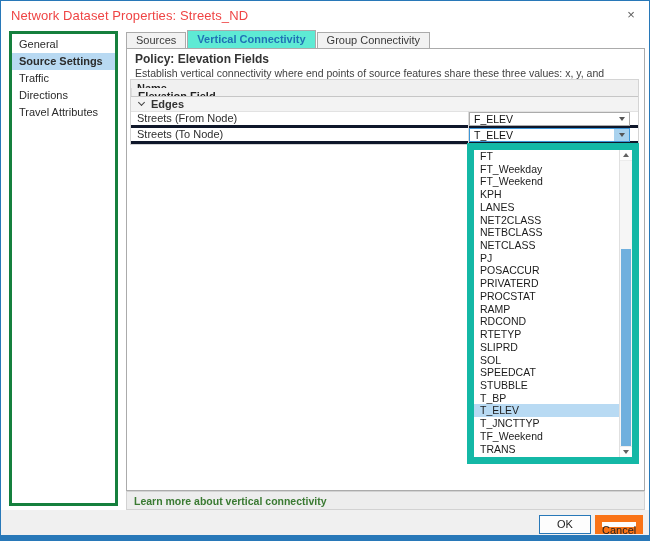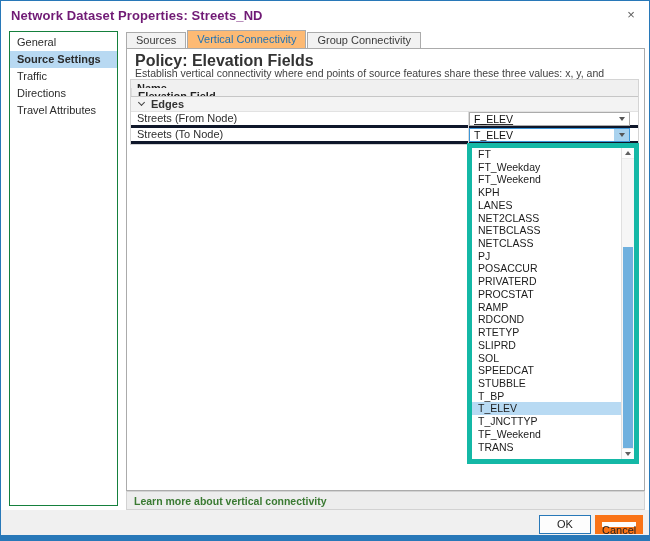"Network Dataset Properties: Streets_ND" .title { color: #701a75 -> #ef4444; font-weight: bold -> normal }
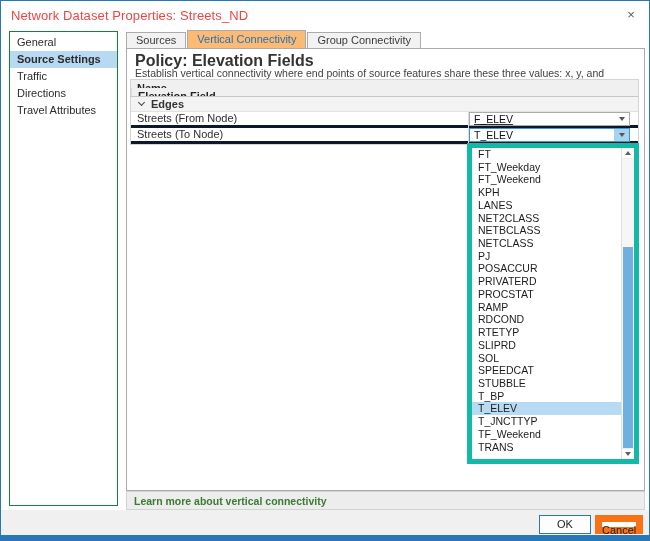"General" .sidebar { border: 1px solid #15803d -> 3px solid #15803d }
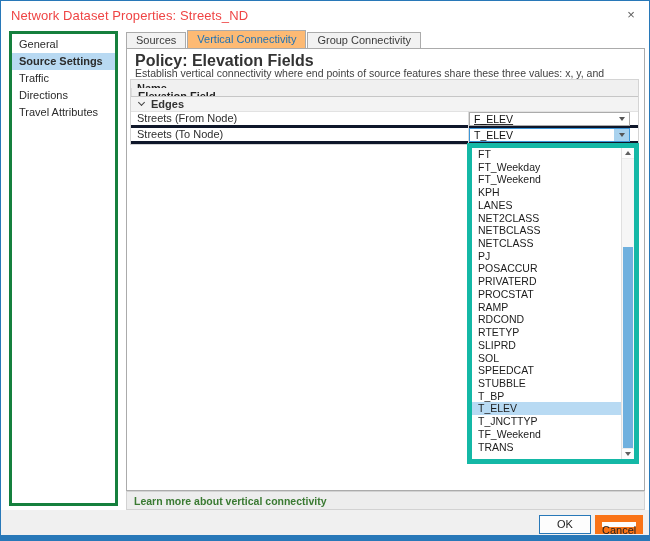"Vertical Connectivity" .tab.active { background: #fdba74 -> #5eead4; font-weight: normal -> bold }
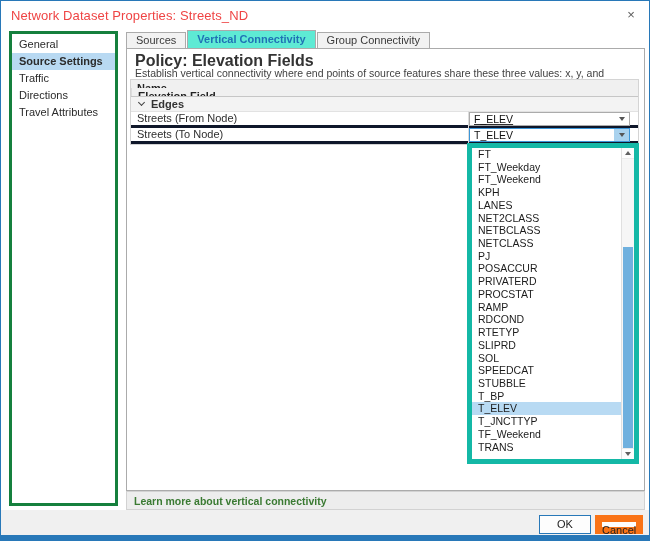"Policy: Elevation Fields" .policy-title { font-size: 16px -> 12px }
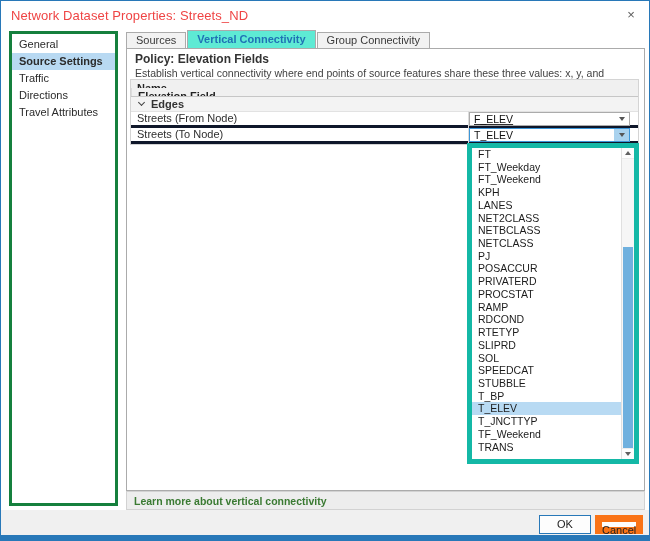"F_ELEV" div.cell { text-decoration: underline -> none }
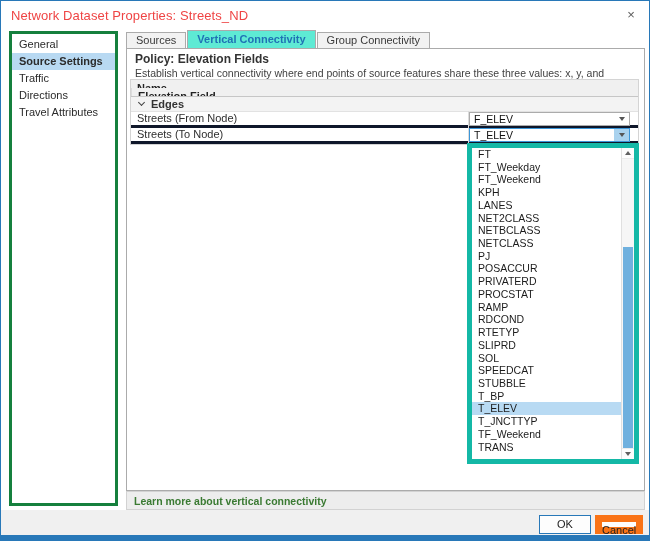"FT" .dropdown { border: 5px solid #14b8a6 -> 7px solid #14b8a6 }
